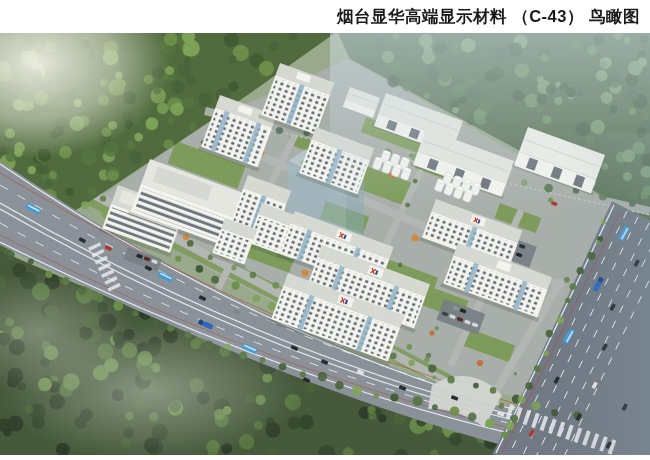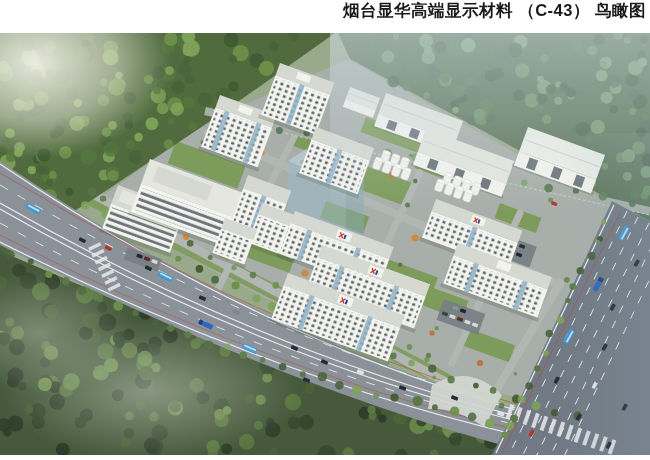"烟台显华高端显示材料 （C-43） 鸟瞰图" header { align-items: flex-start -> center; padding-right: 4px -> 10px }
